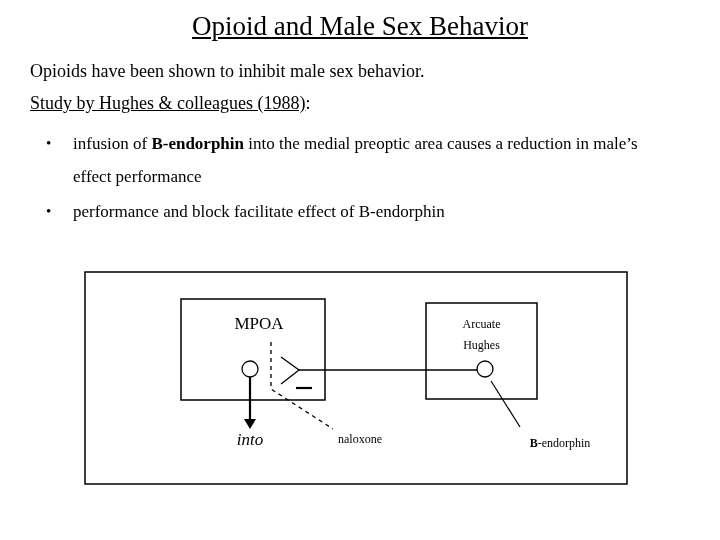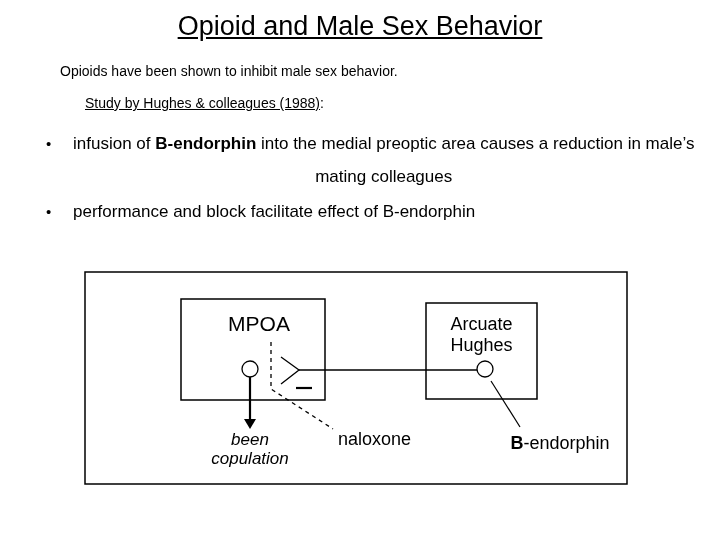"Opioid and Male Sex Behavior" .slide { font-family: Liberation Sans, sans-serif -> Liberation Serif, serif }
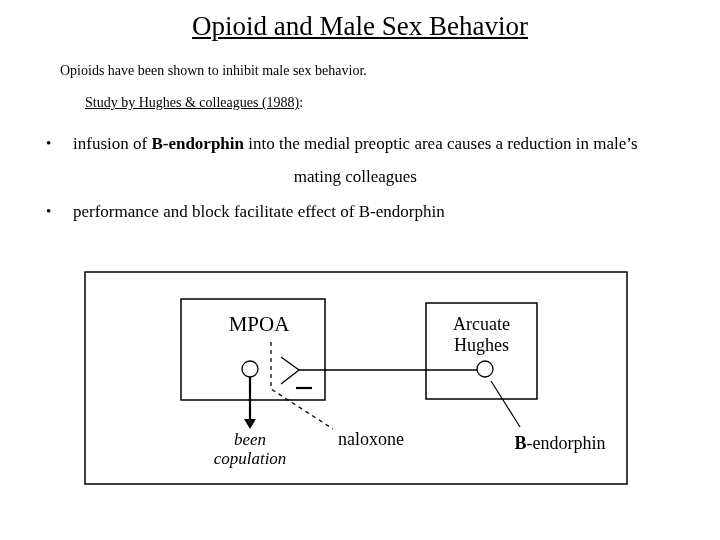"Opioids have been shown to" .para { font-size: 14px -> 18px; left: 60px -> 30px }
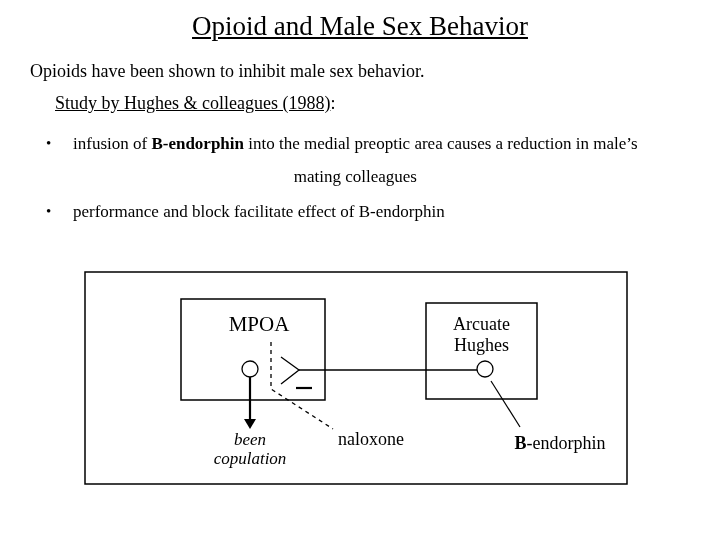"Study by Hughes & colleagues" div.para { margin-left: 25px -> none }
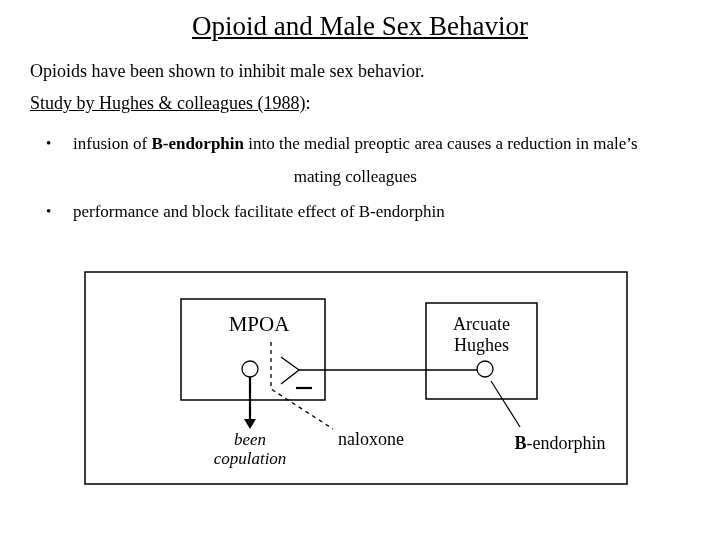"infusion of B-endorphin into the" .bline { text-align: center -> none }
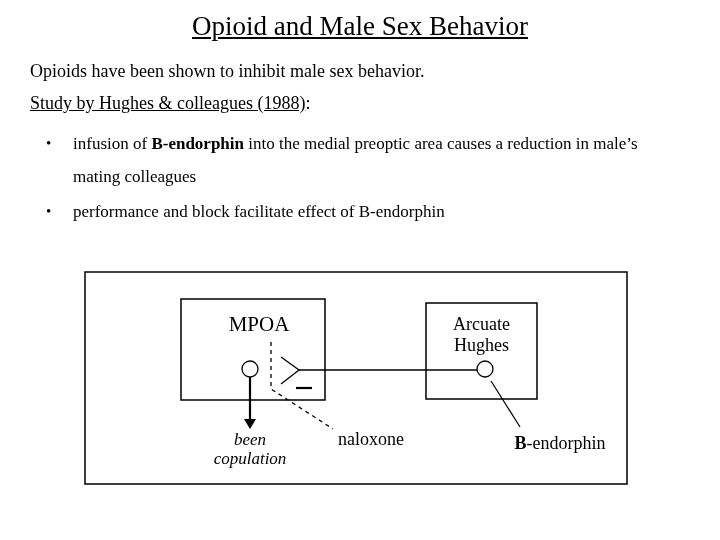"mating colleagues" div.bline { text: mating colleagues -> effect performance }
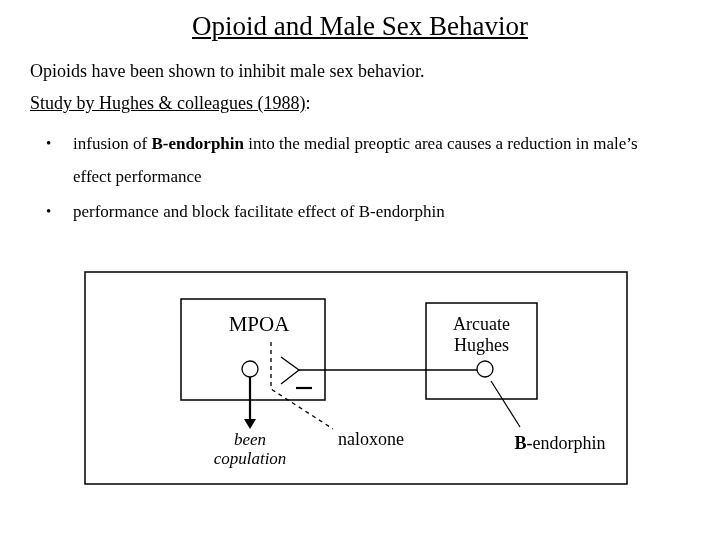"MPOA" div.dlabel { font-size: 21px -> 17px }
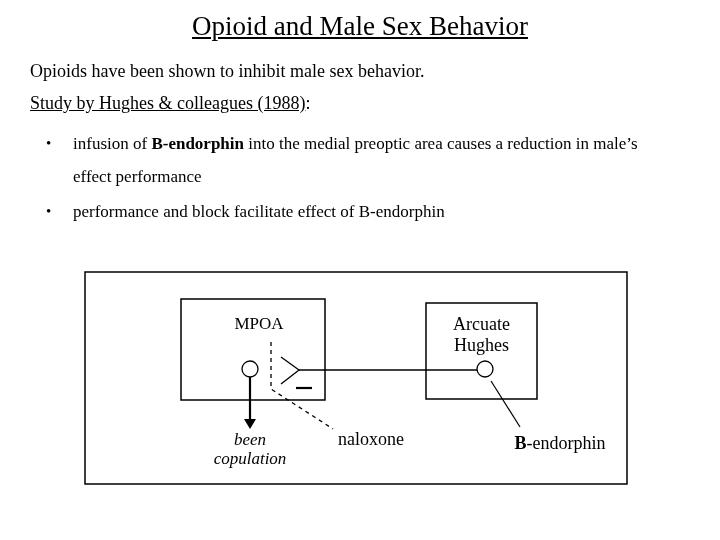"Arcuate" .dlabel { font-size: 18px -> 12px }
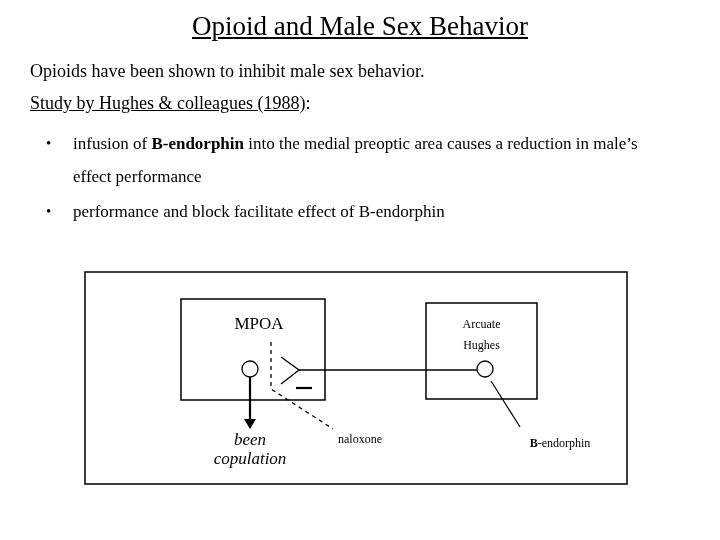"been" div { text: been -> into }
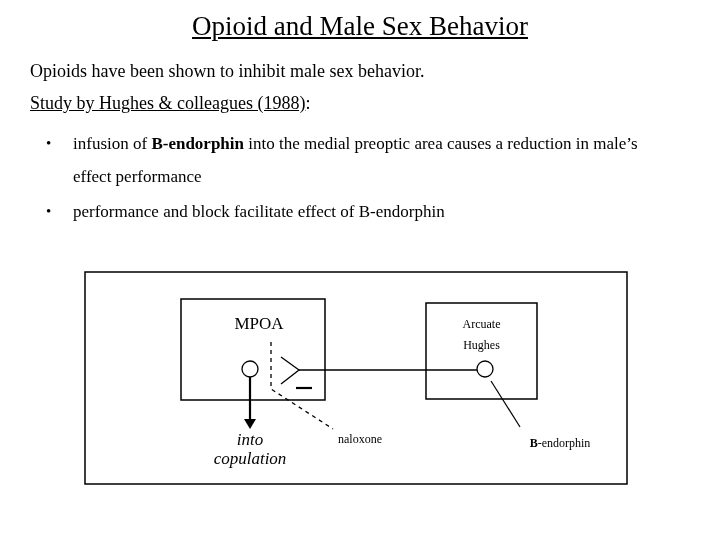"copulation" div { html: <div>copulation</div> -> none }
